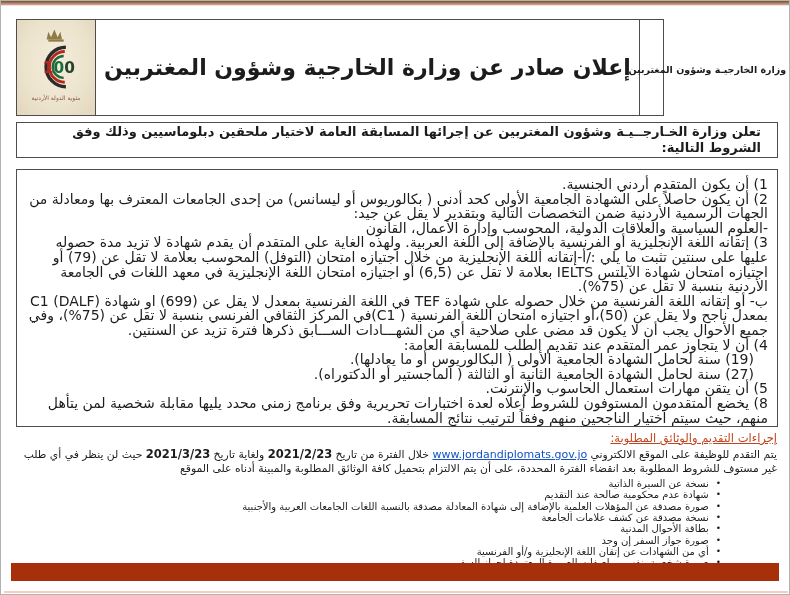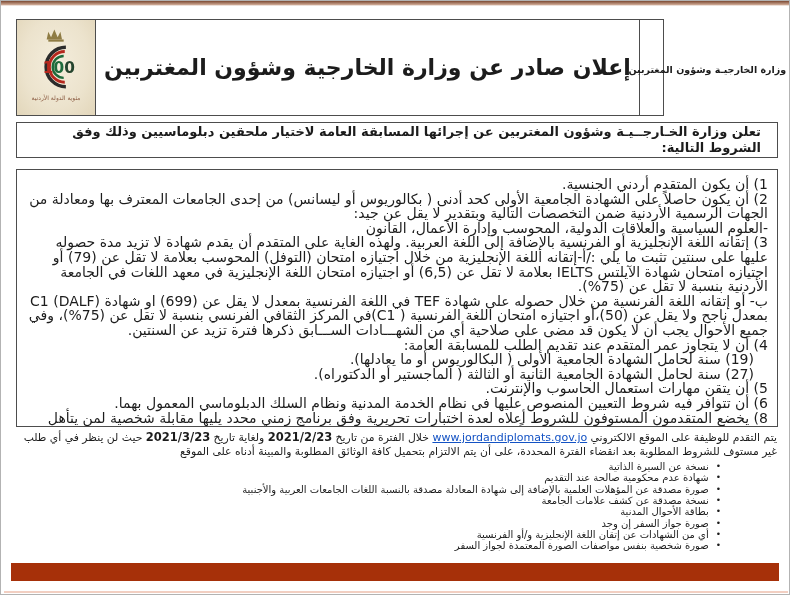"6) أن تتوافر فيه شروط" div.cond-line { html: <div>6) أن تتوافر فيه شروط التعيين المنصوص عليها في نظام الخدمة المدنية ونظام السلك الدبلوماسي المعمول بهما.</div> -> none }
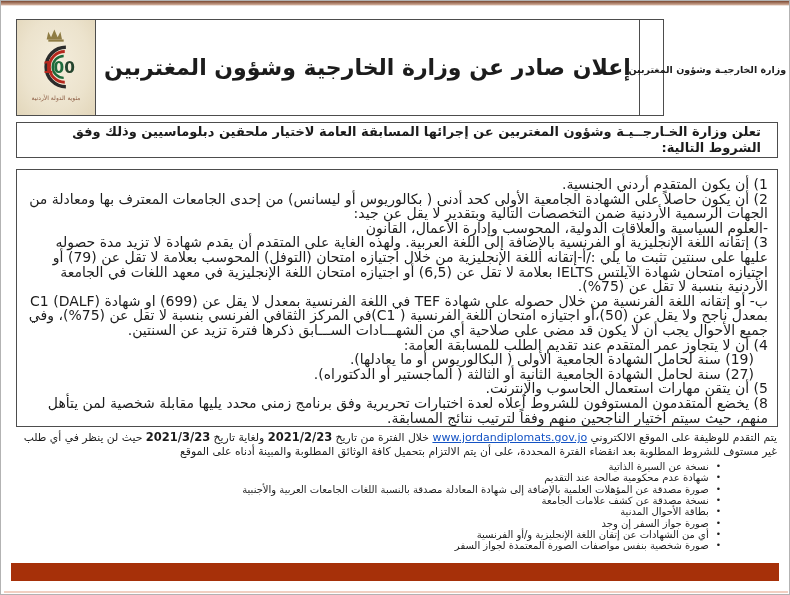"إجراءات التقديم والوثائق المطلوبة:" div.proc-heading { html: none -> <div>إجراءات التقديم والوثائق المطلوبة:</div> }
